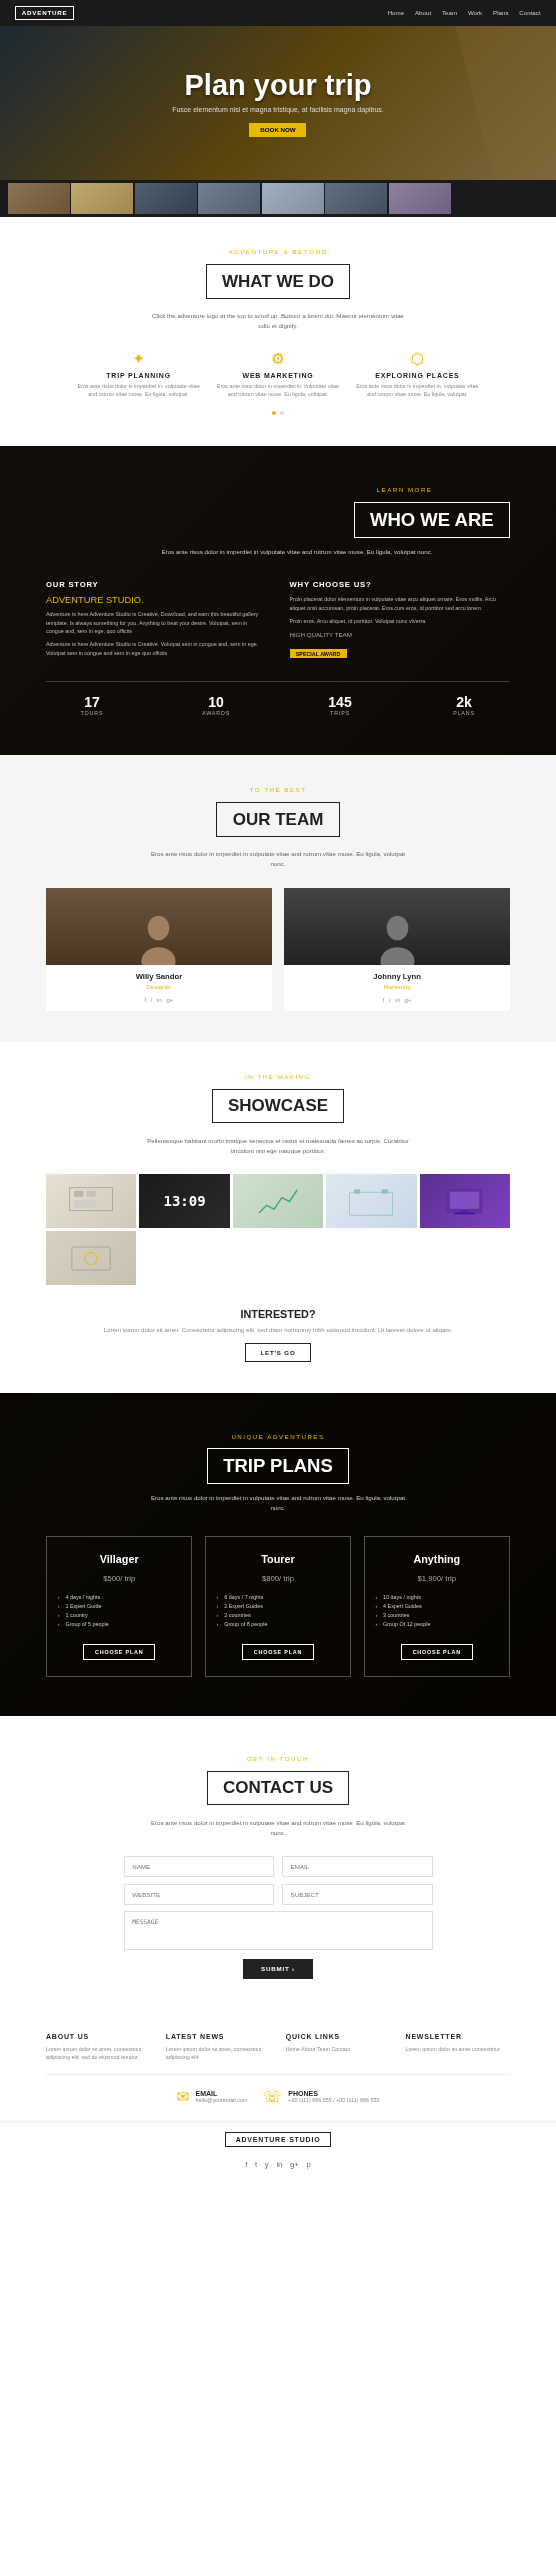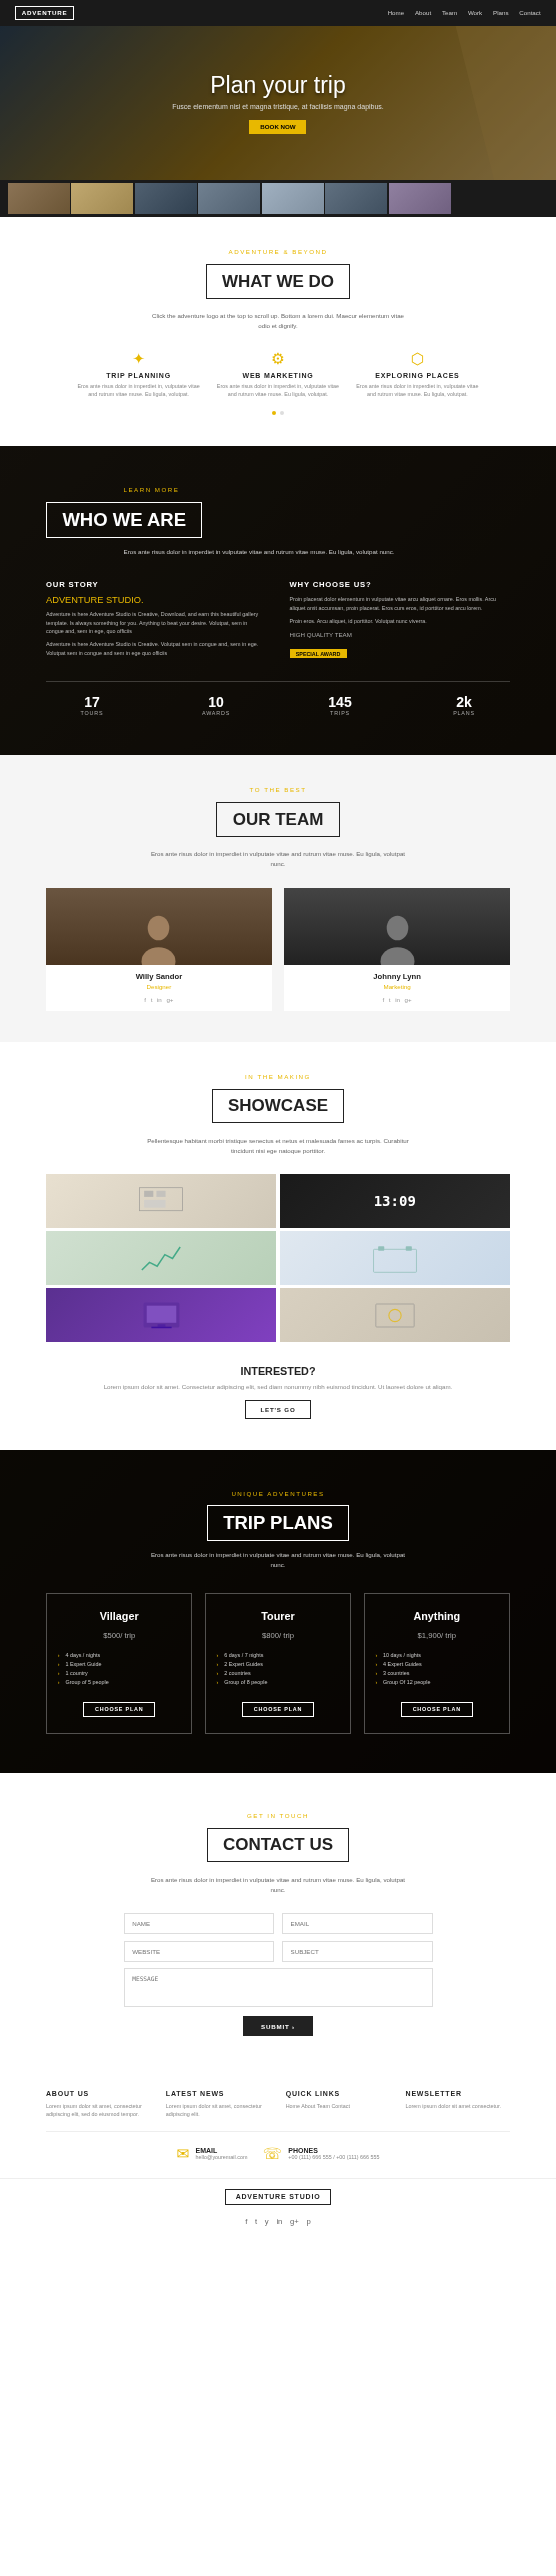"Plan your trip" .hero h1 { font-size: 23px -> 29px; font-weight: normal -> bold }
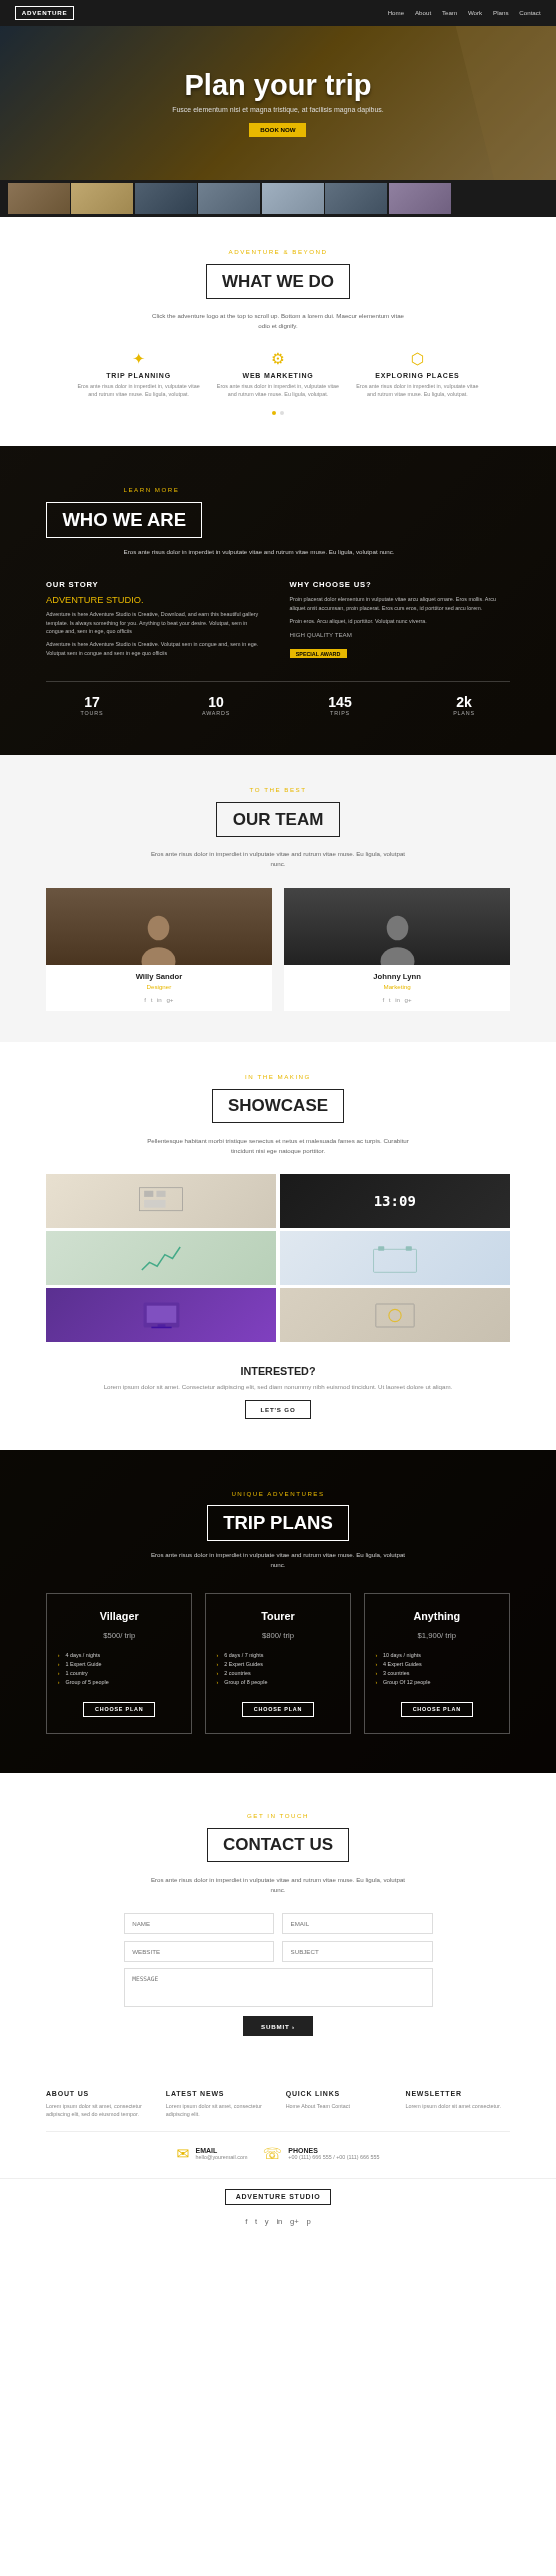"WHO WE ARE" .who-header { text-align: left -> right }
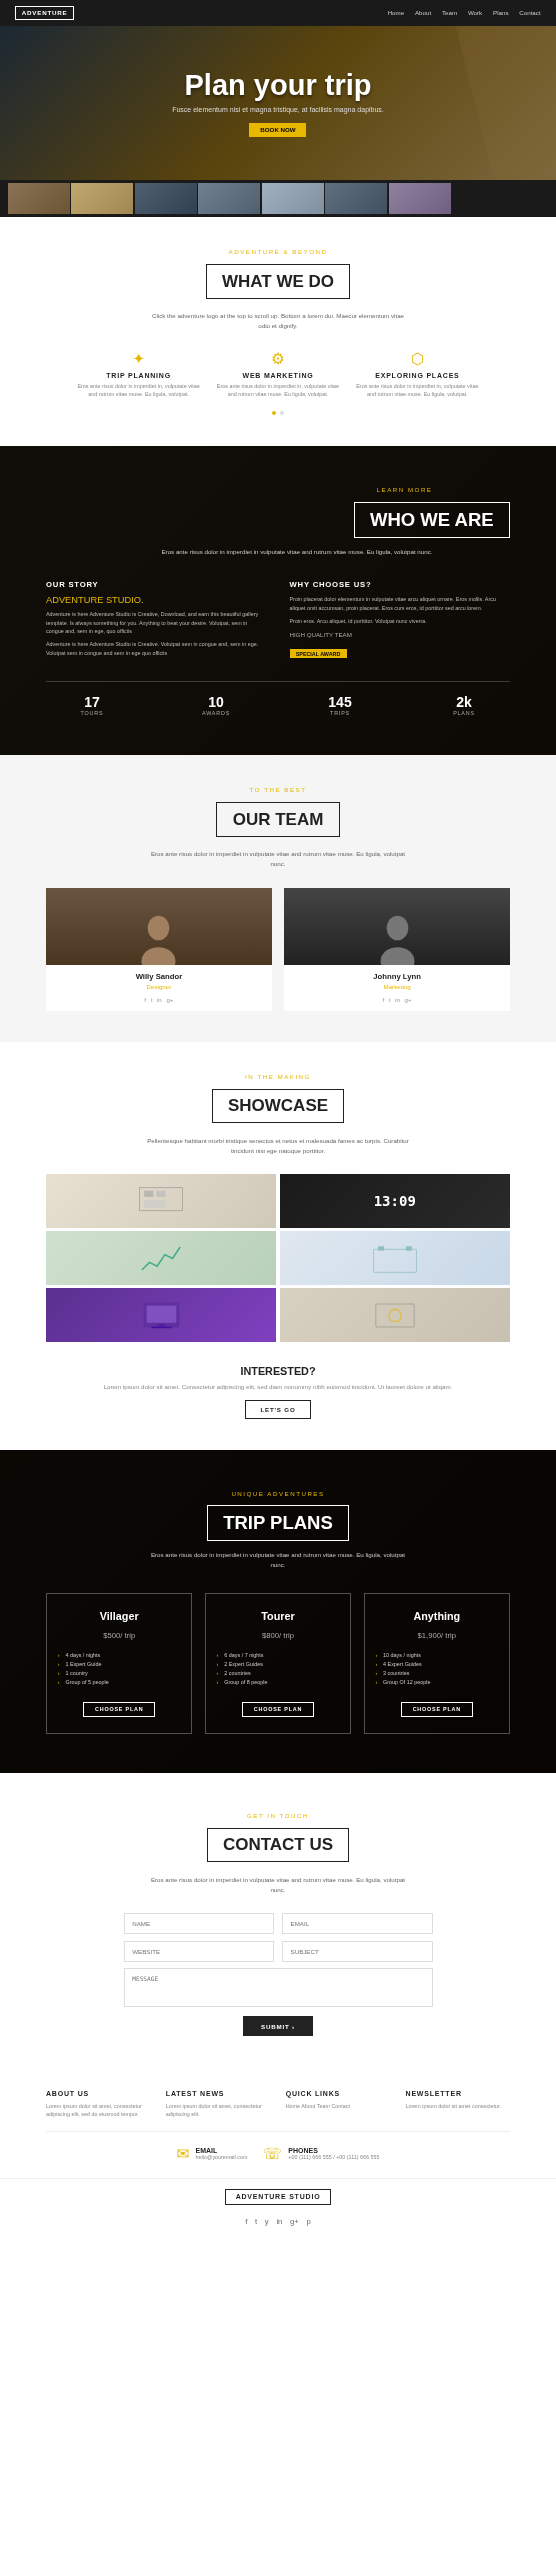"13:09" .showcase-grid { grid-template-columns: repeat(2, 1fr) -> repeat(5, 1fr) }
